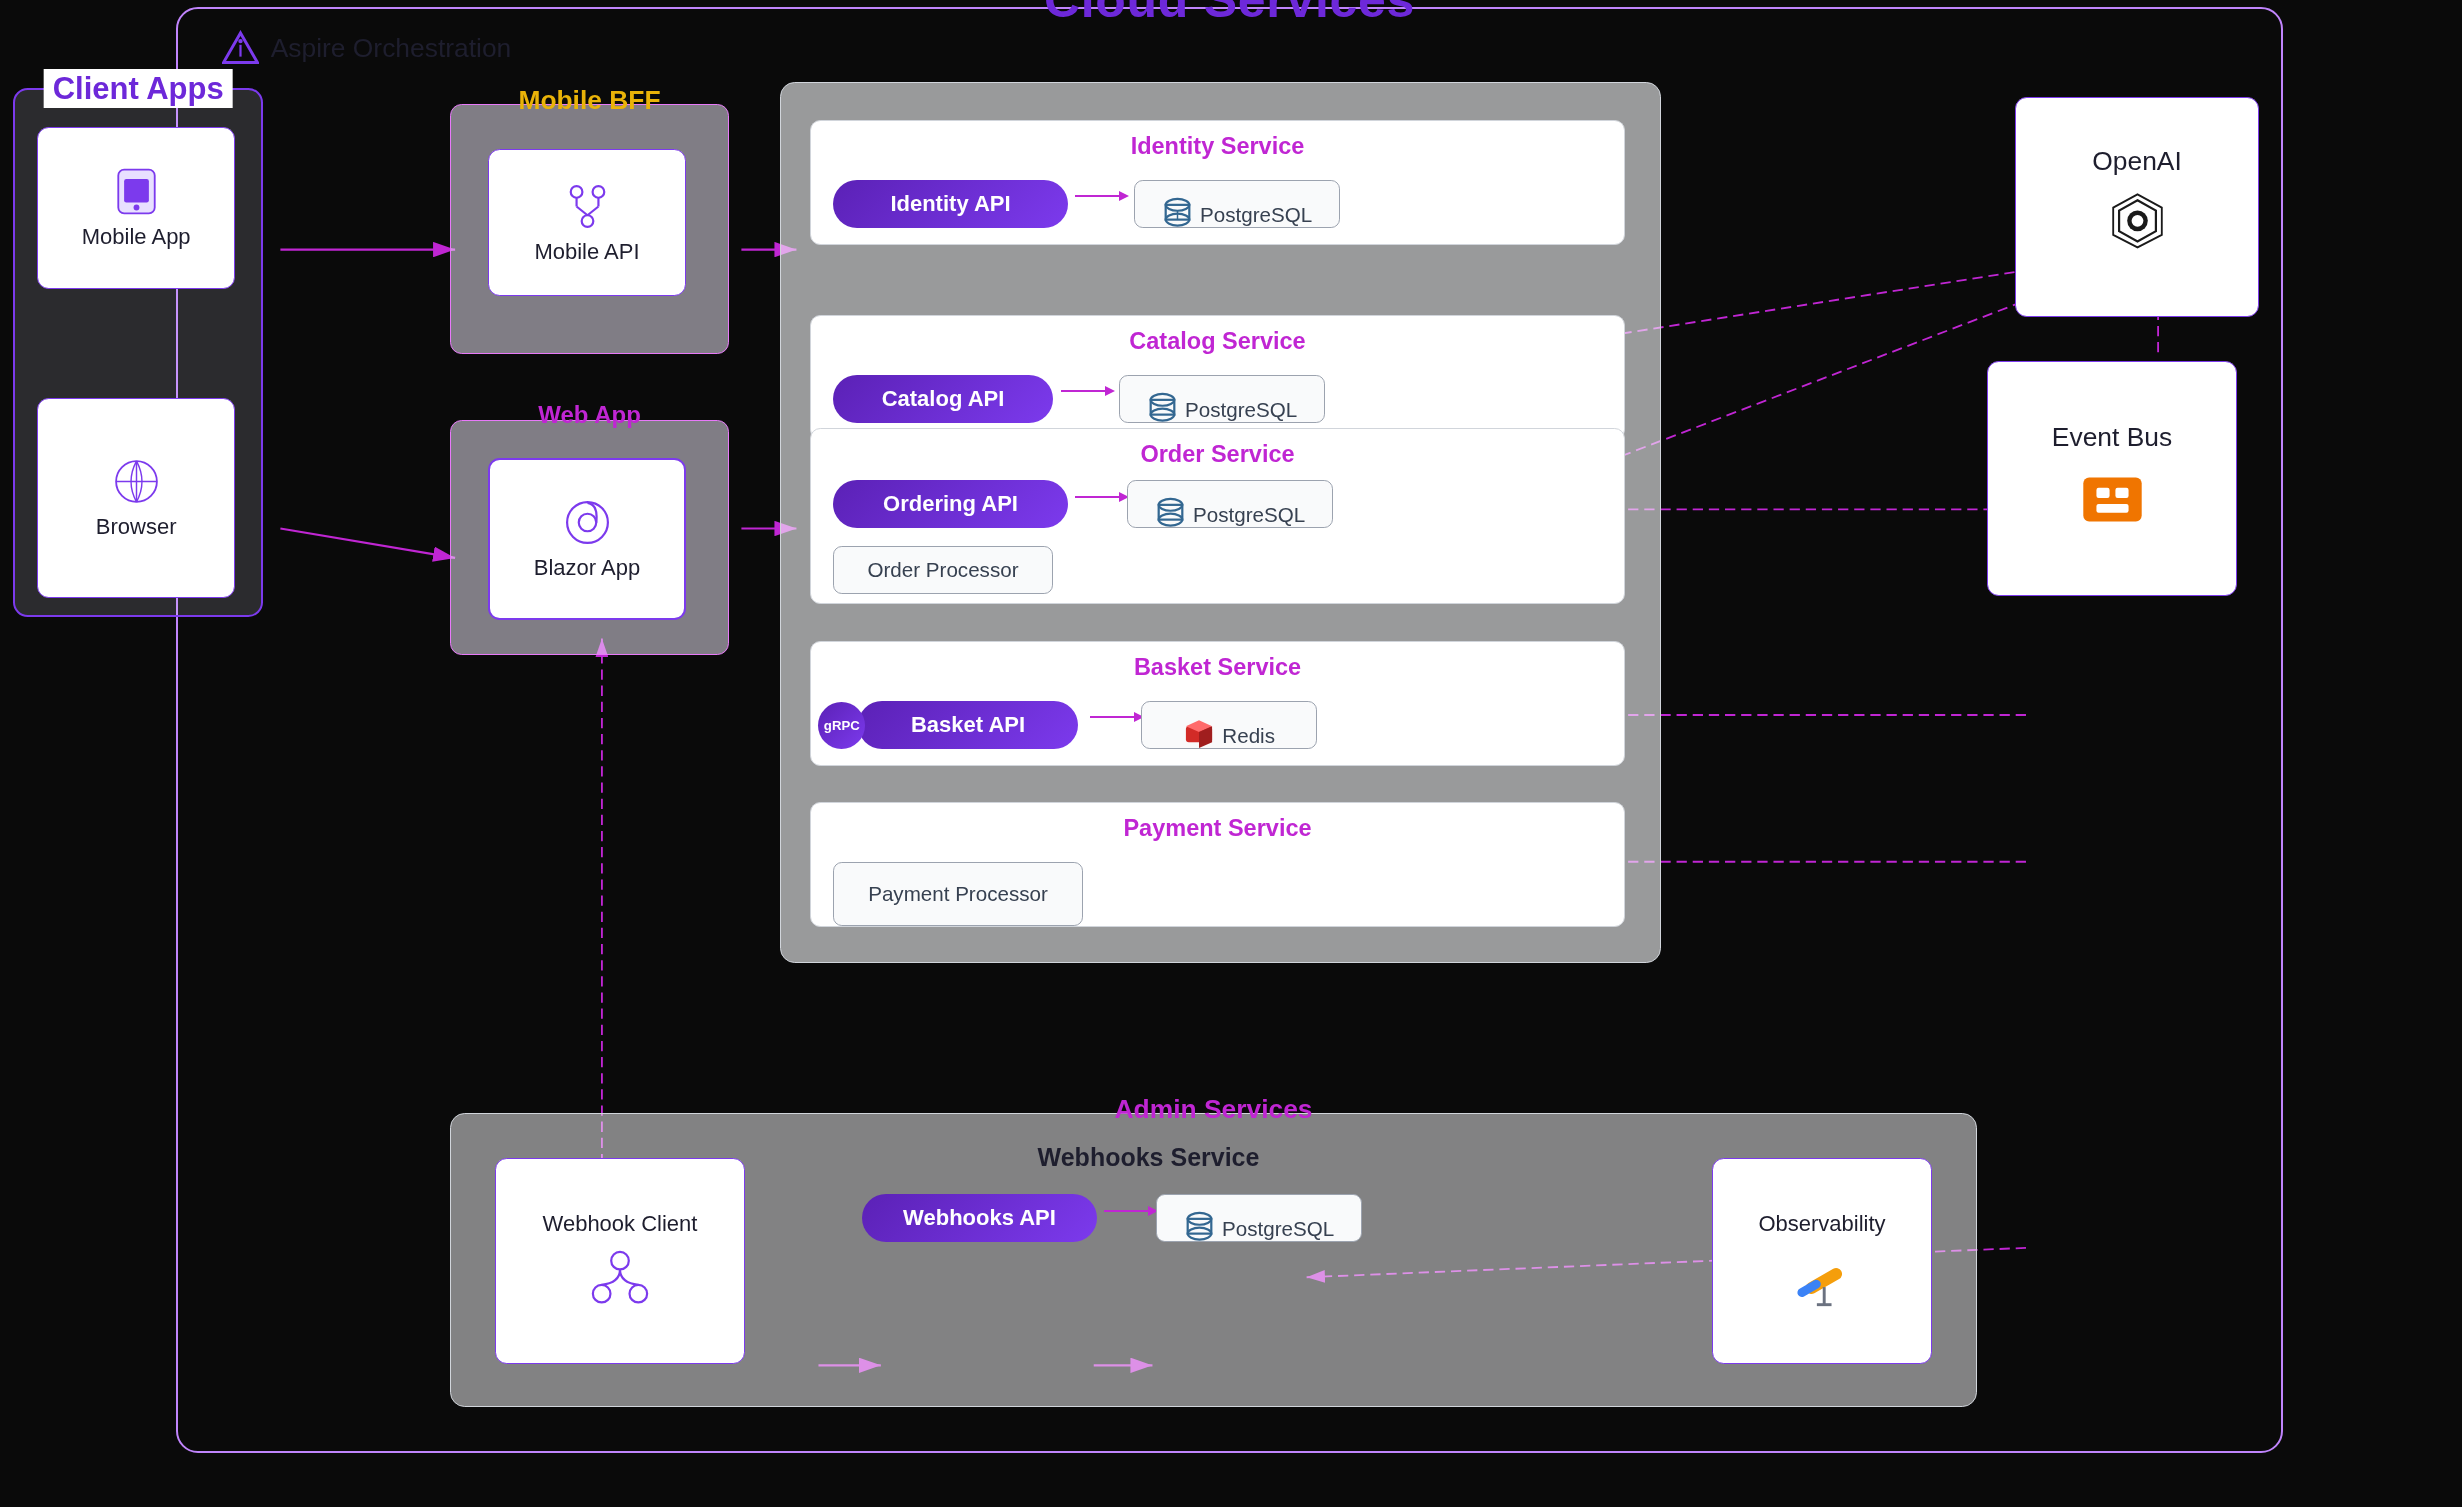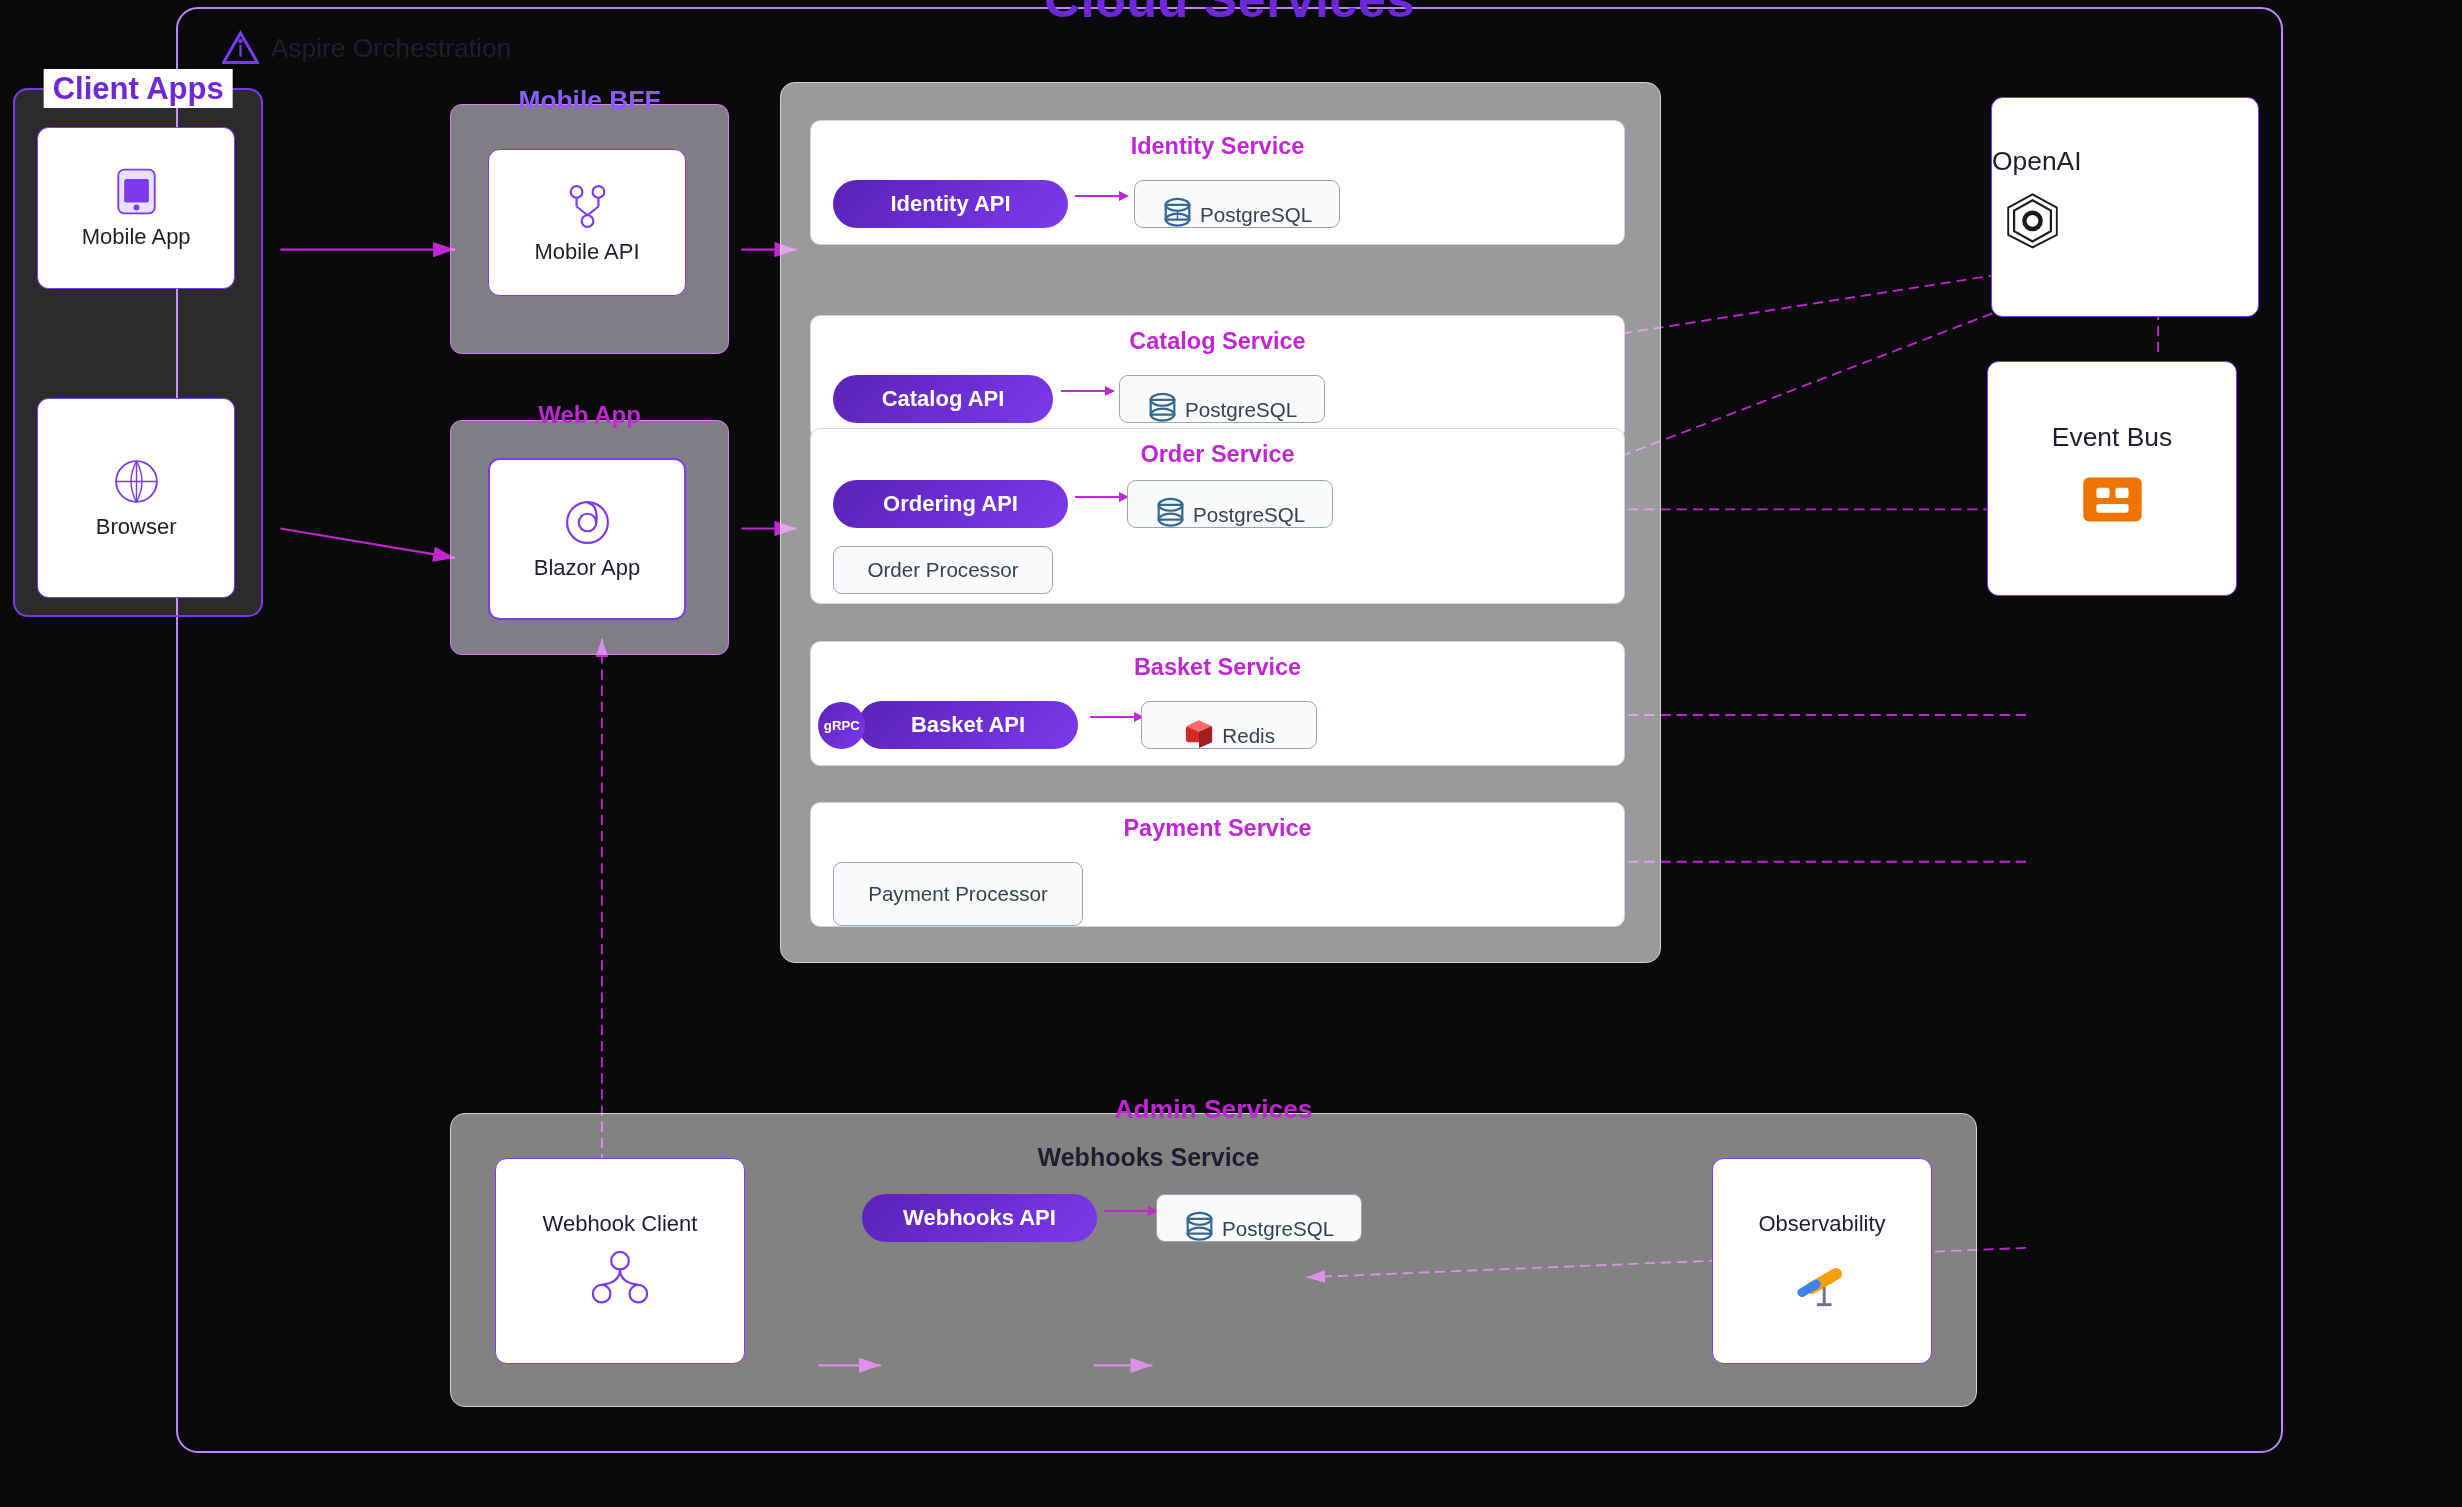"Mobile BFF" .mobile-bff-title { color: #8b5cf6 -> #eab308 }
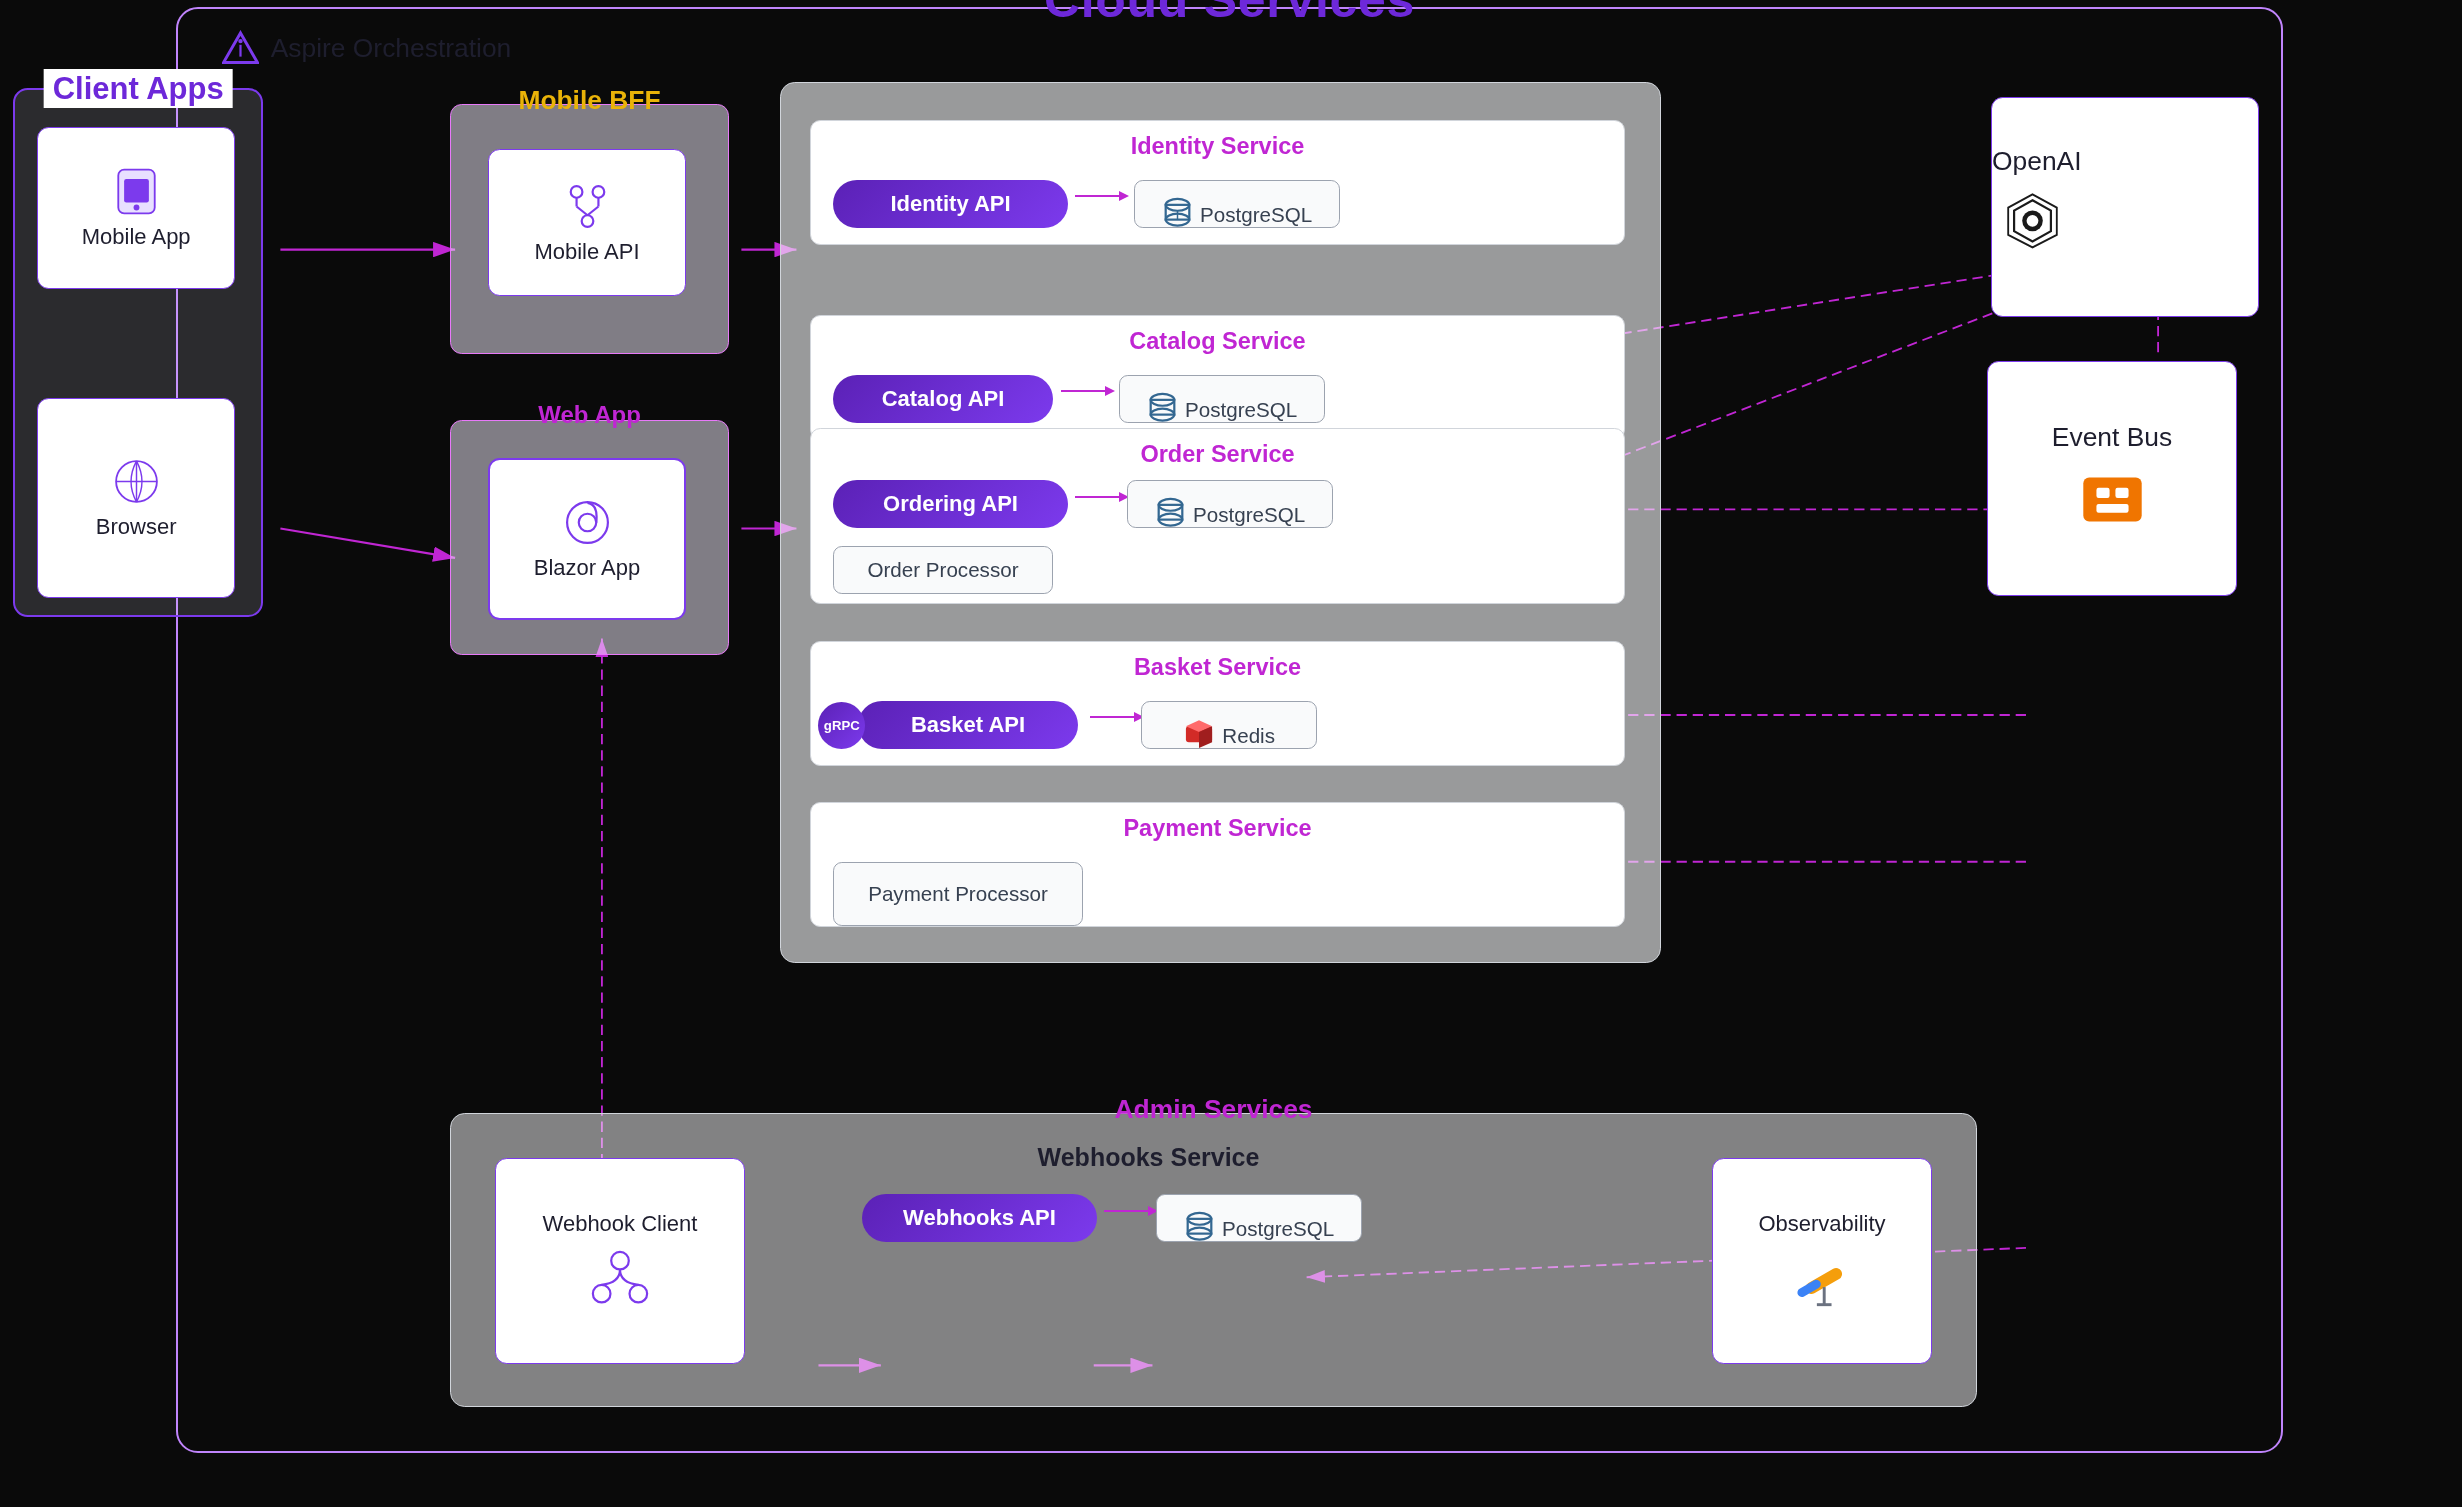"OpenAI" .openai-box { align-items: flex-start -> center; width: 268px -> 244px }
